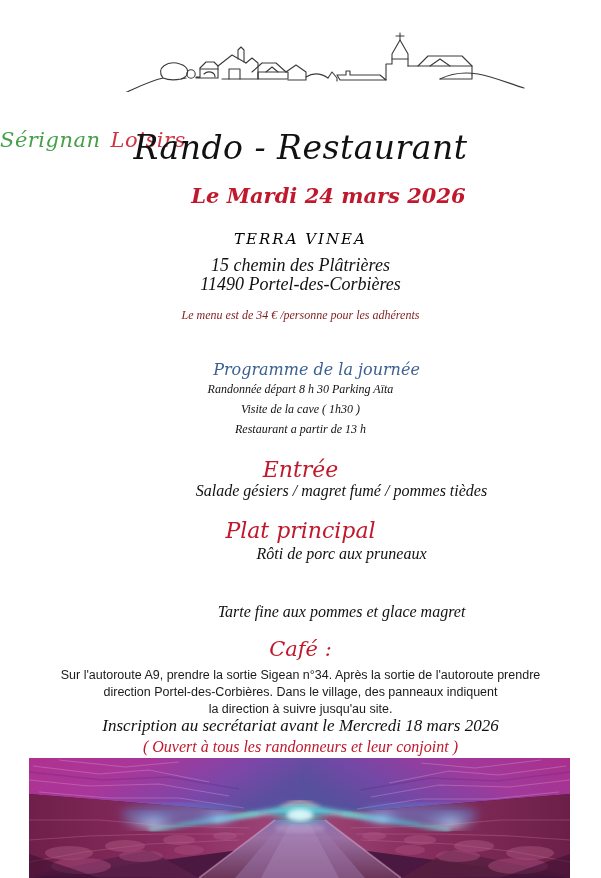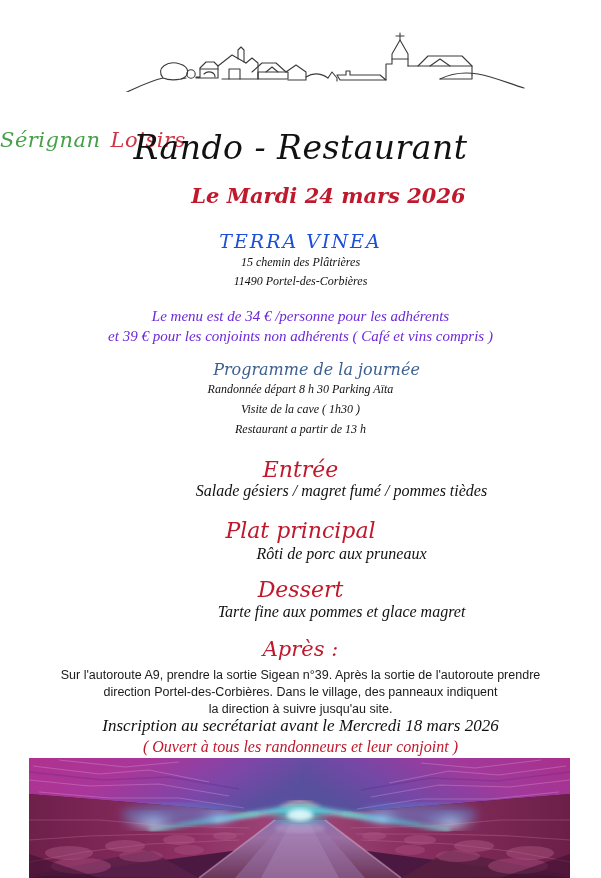"TERRA VINEA" .t-venue { color: #1d4ed8 -> #000000; font-size: 19px -> 15px }
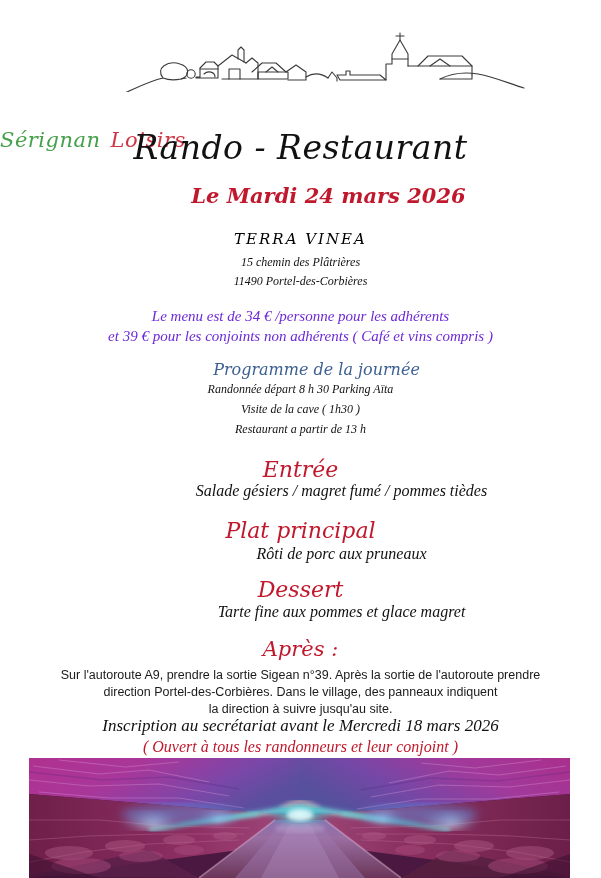"15 chemin des Plâtrières" .t-addr { font-size: 12px -> 18px }
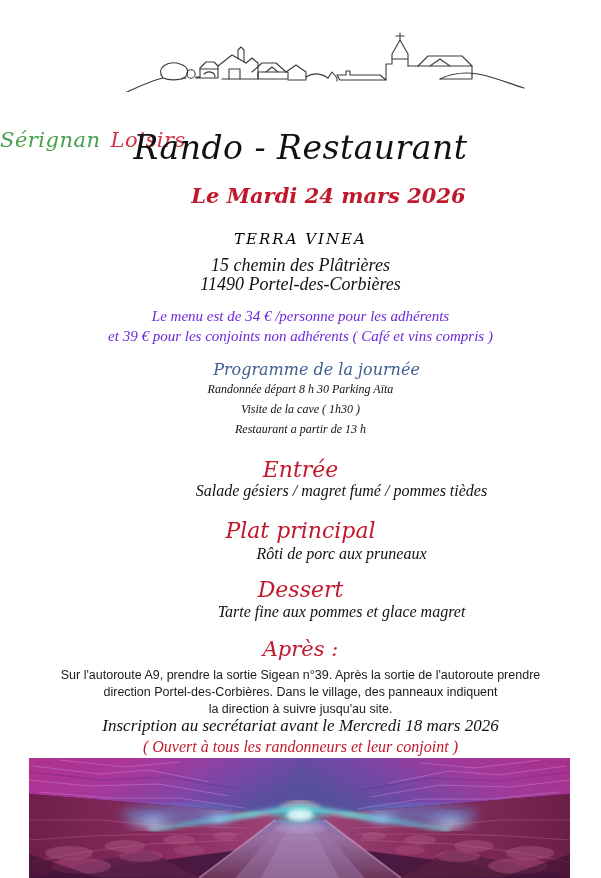"Le menu est de 34" .t-price { color: #6d28d9 -> #7f1d1d; font-size: 15px -> 12px }
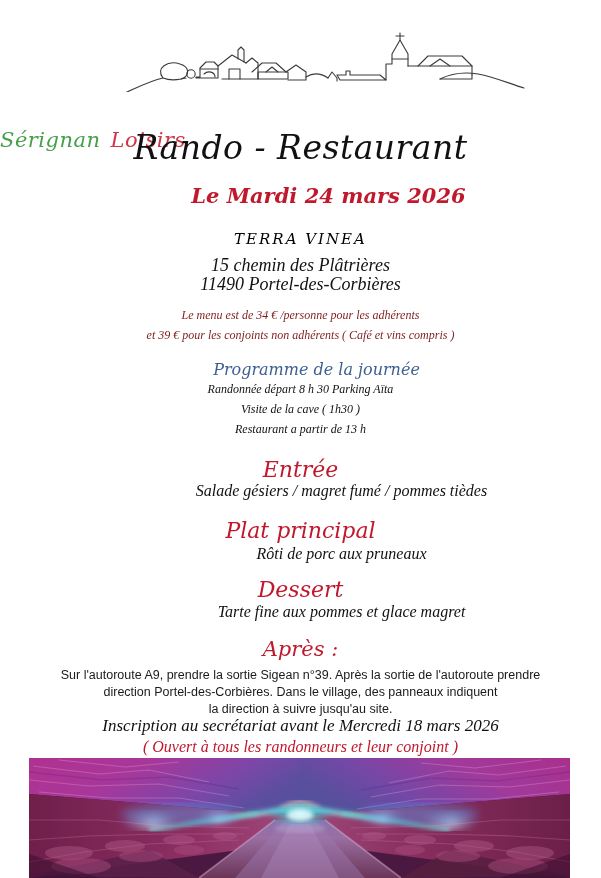"et 39 € pour les" div.line { html: <div>et 39 € pour les conjoints non adhérents ( Café et vins compris )</div> -> none }
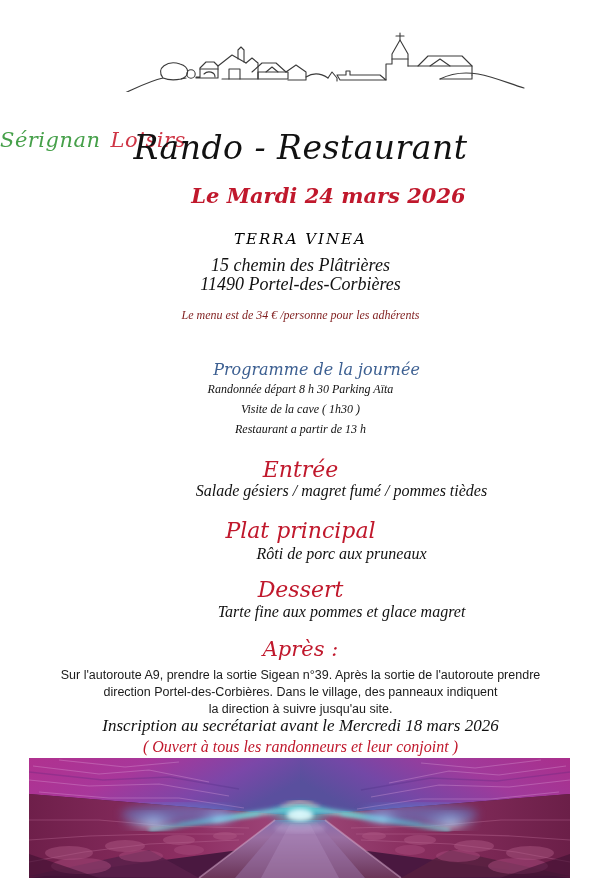"Dessert" div.line { html: <div>Dessert</div> -> none }
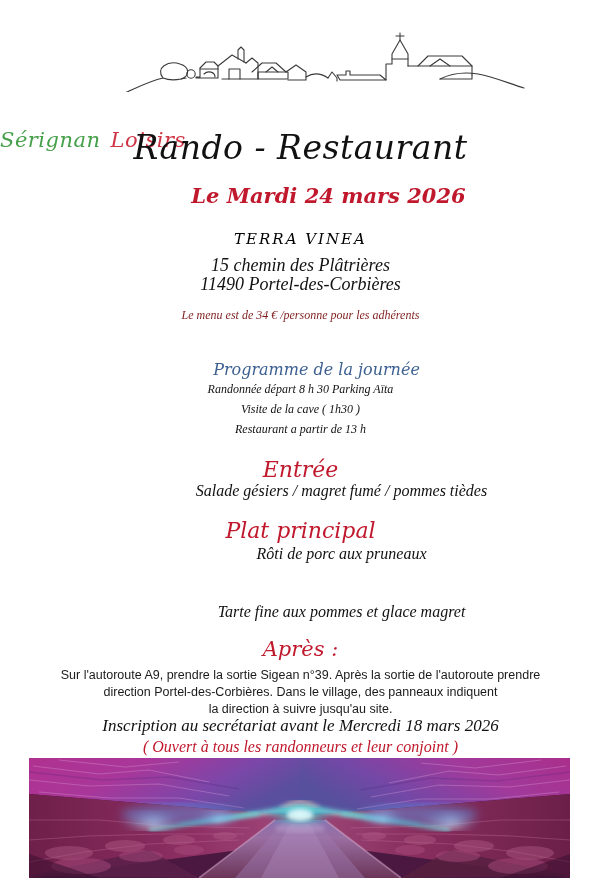"Après :" div.line { text: Après -> Café }
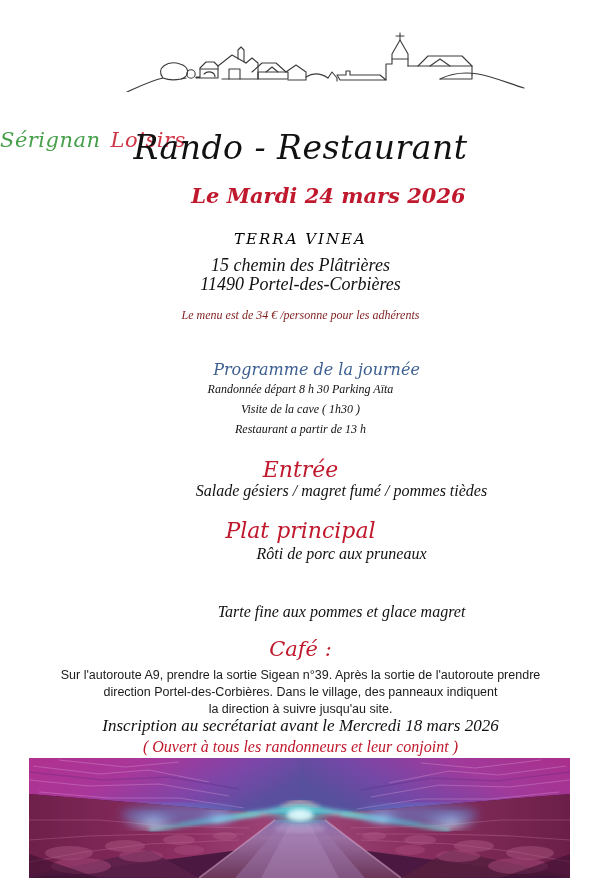"Sur l'autoroute A9, prendre la" div.line { text: 39 -> 34 }
